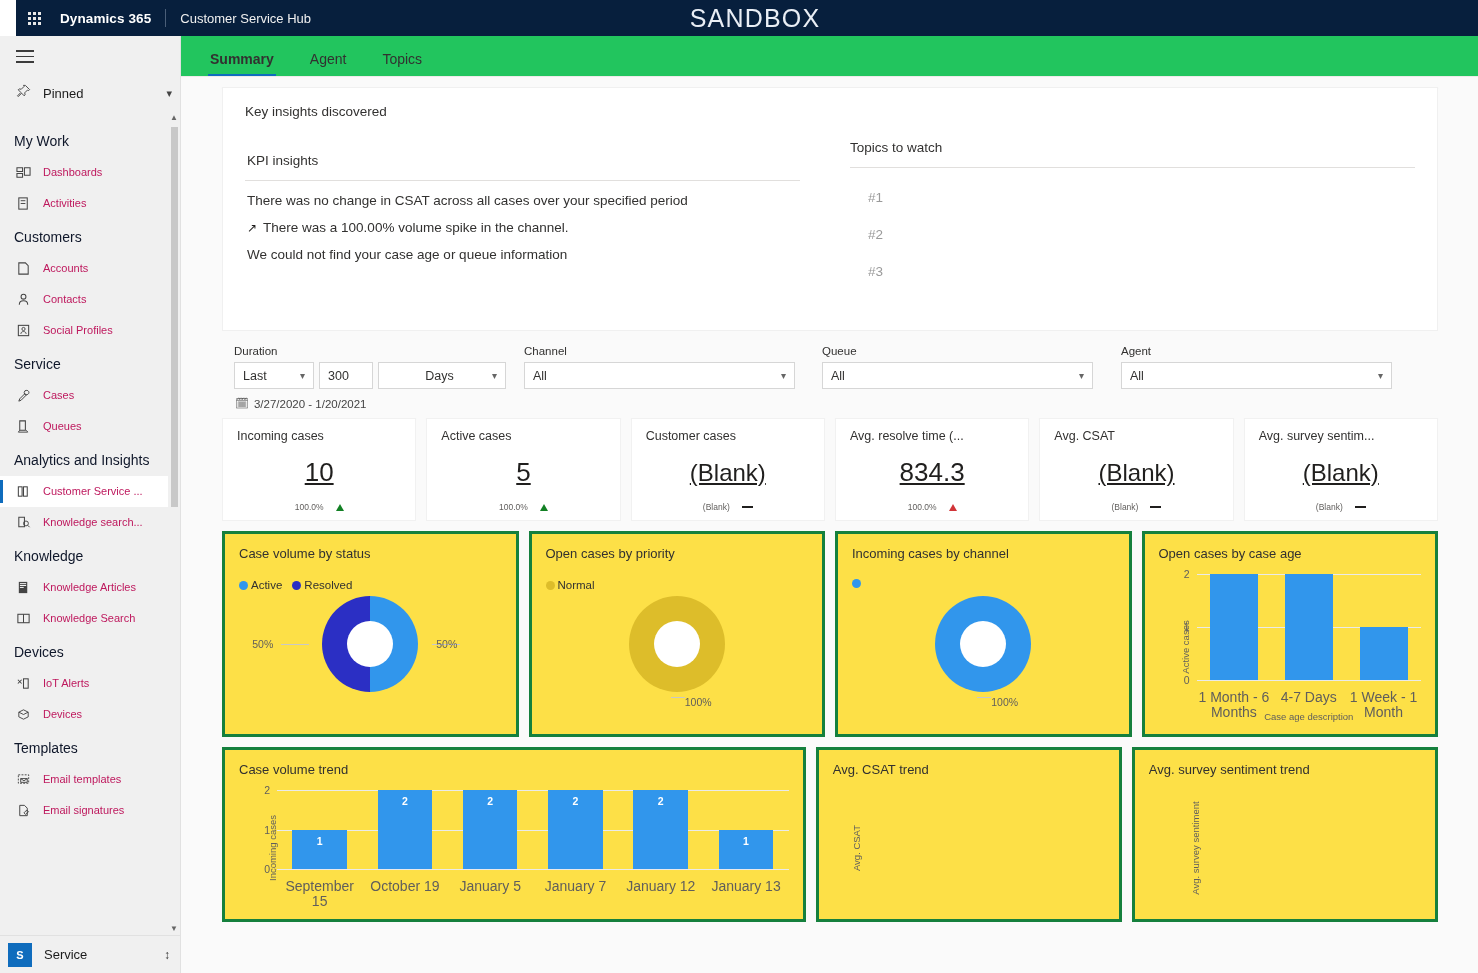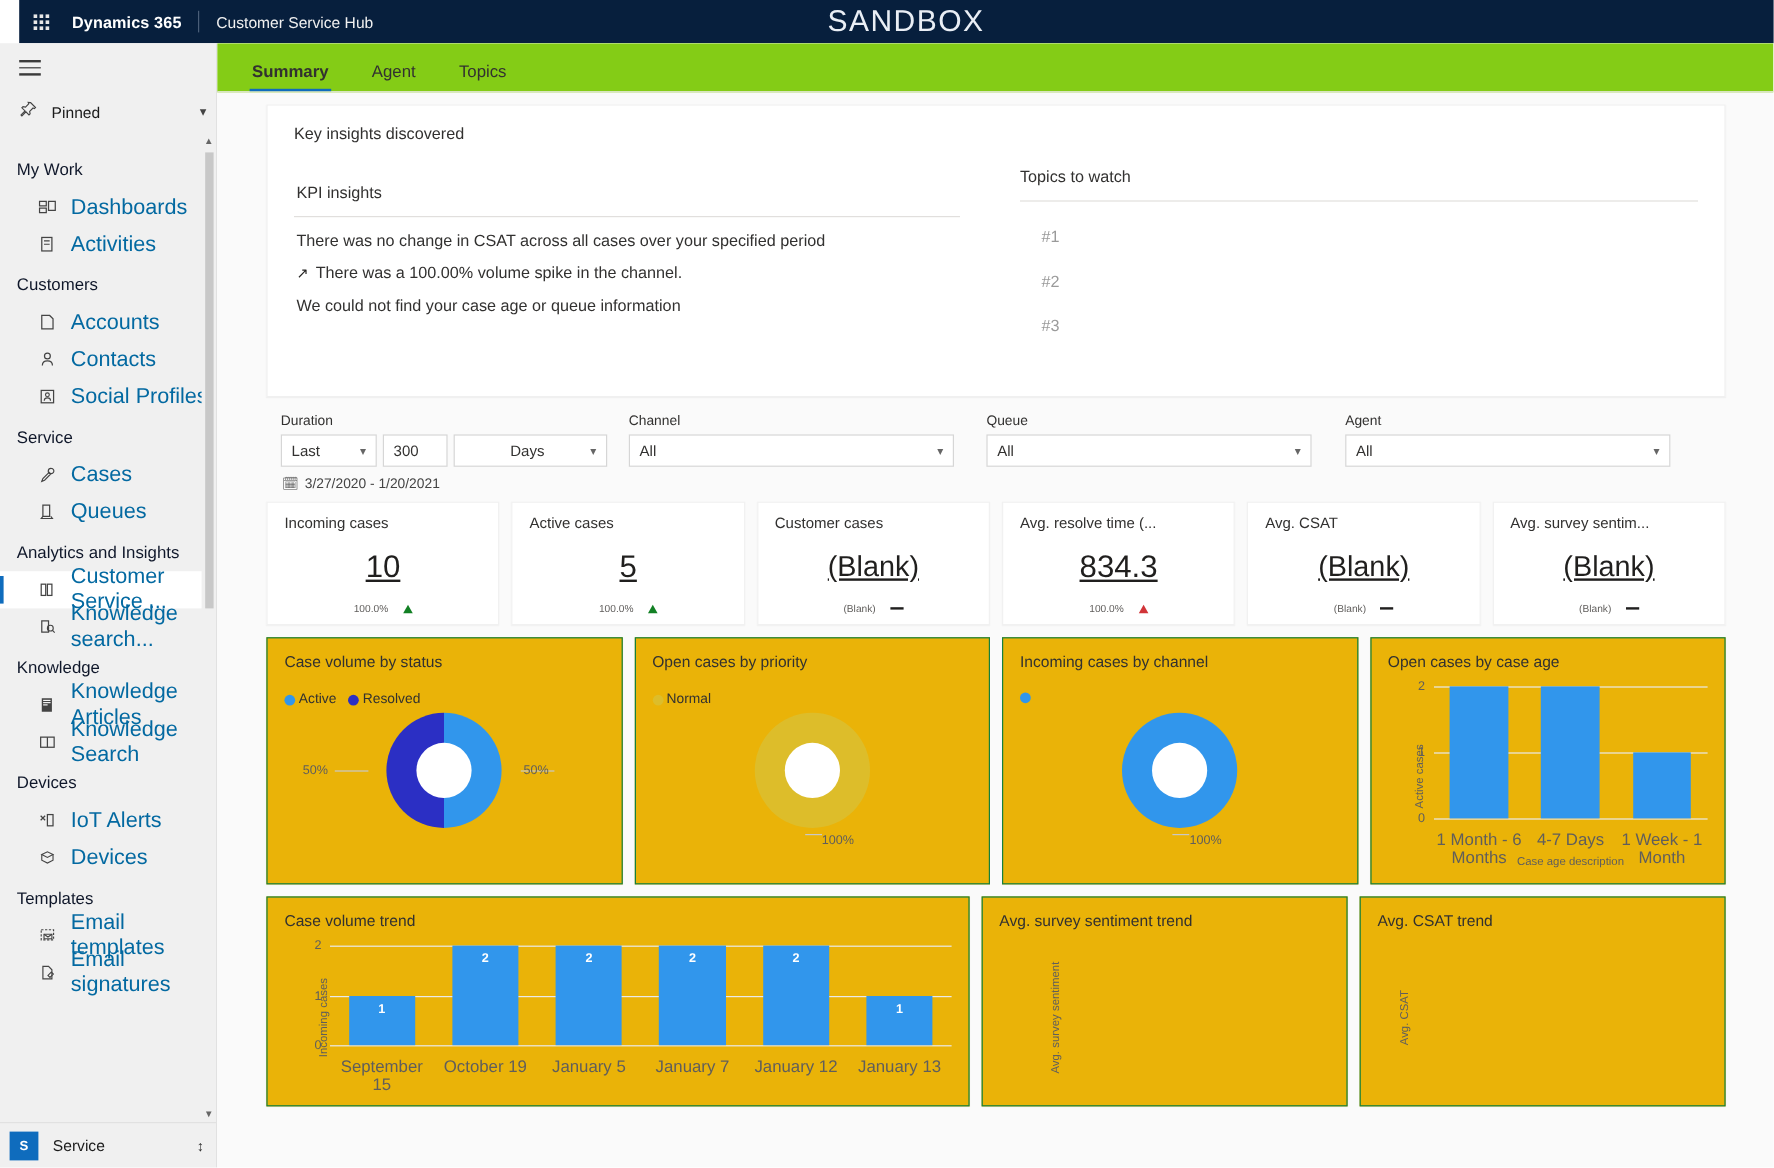"Summary" .tabs { background: #84cc16 -> #22c55e }
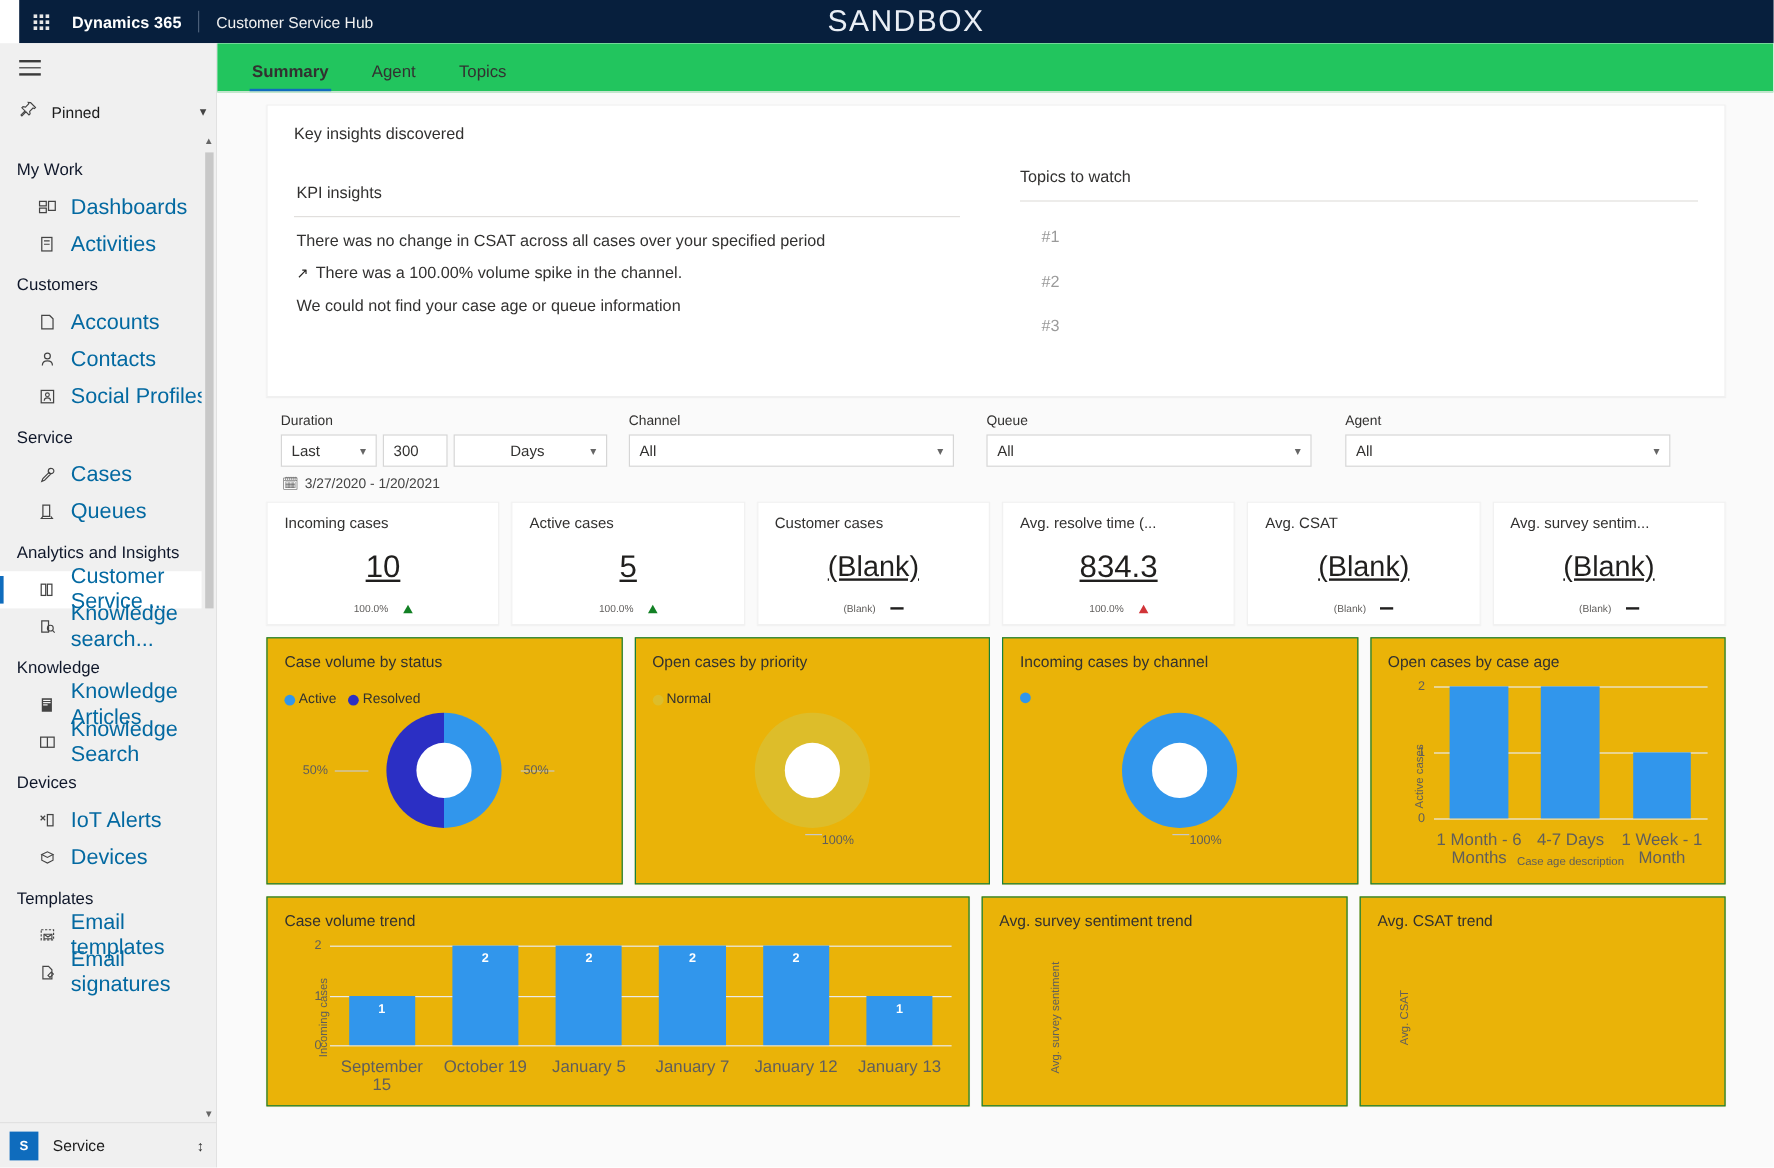"Dashboards" .navitem { color: #0369a1 -> #be185d; font-size: 18px -> 11px; padding-left: 30px -> 14px }
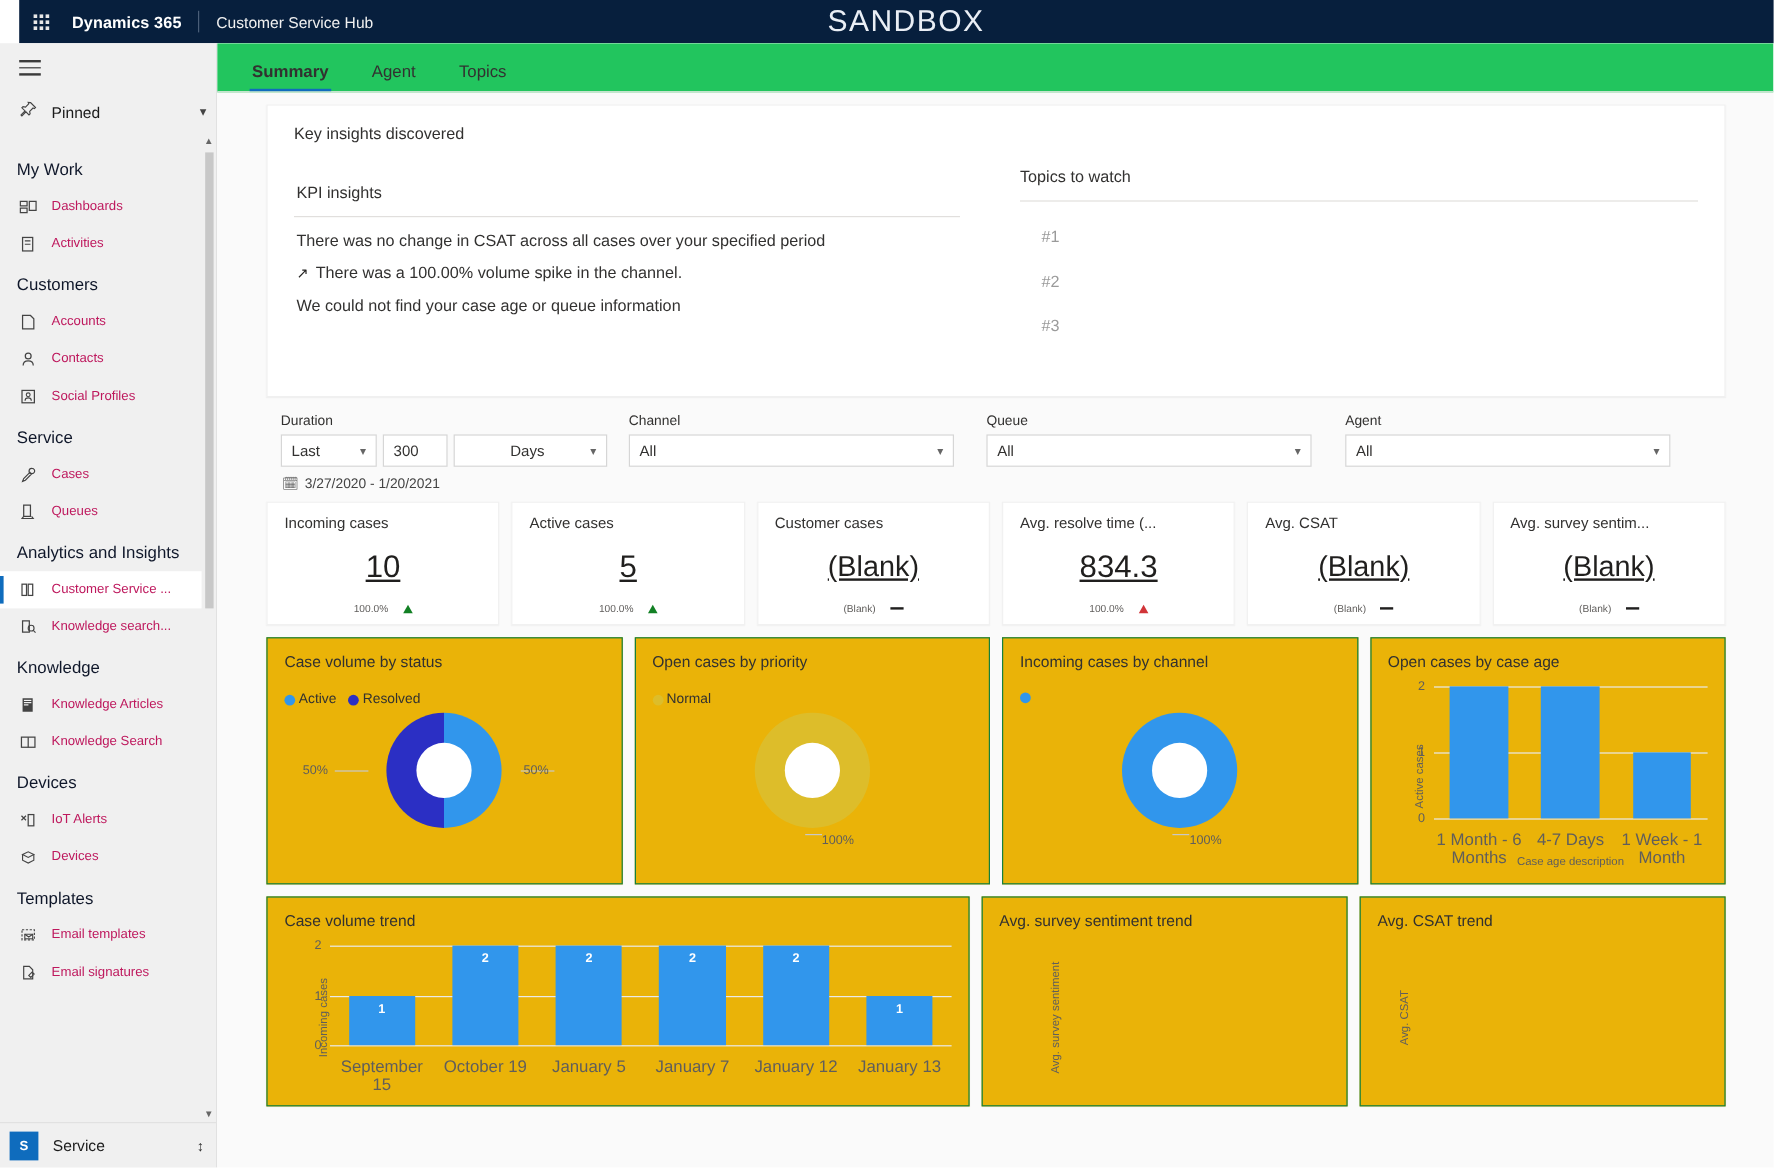"Case volume by status" .chart-card { background: #eab308 -> #fde047; border: 1px solid #15803d -> 3px solid #15803d }
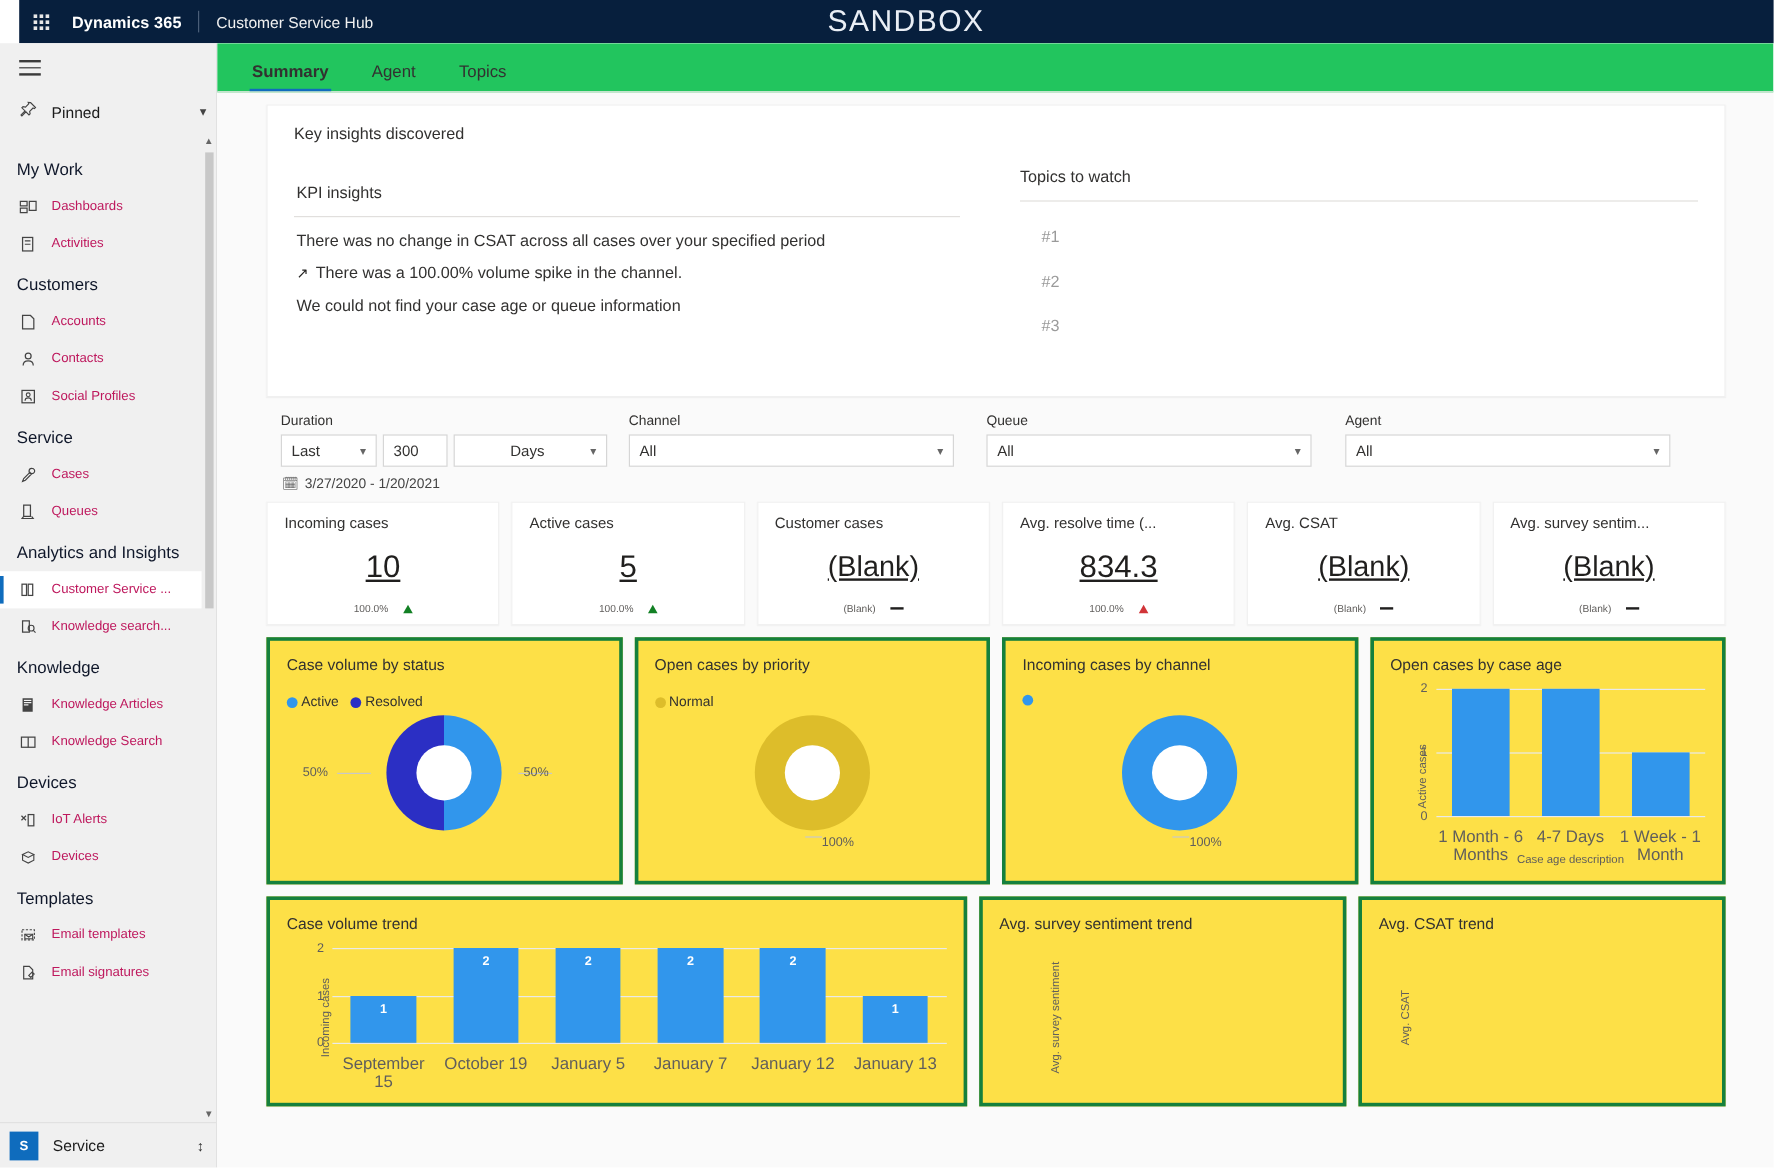"Avg. survey sentiment trend" div.chart-card { order: before "Avg. CSAT trend" -> after "Avg. CSAT trend" }
